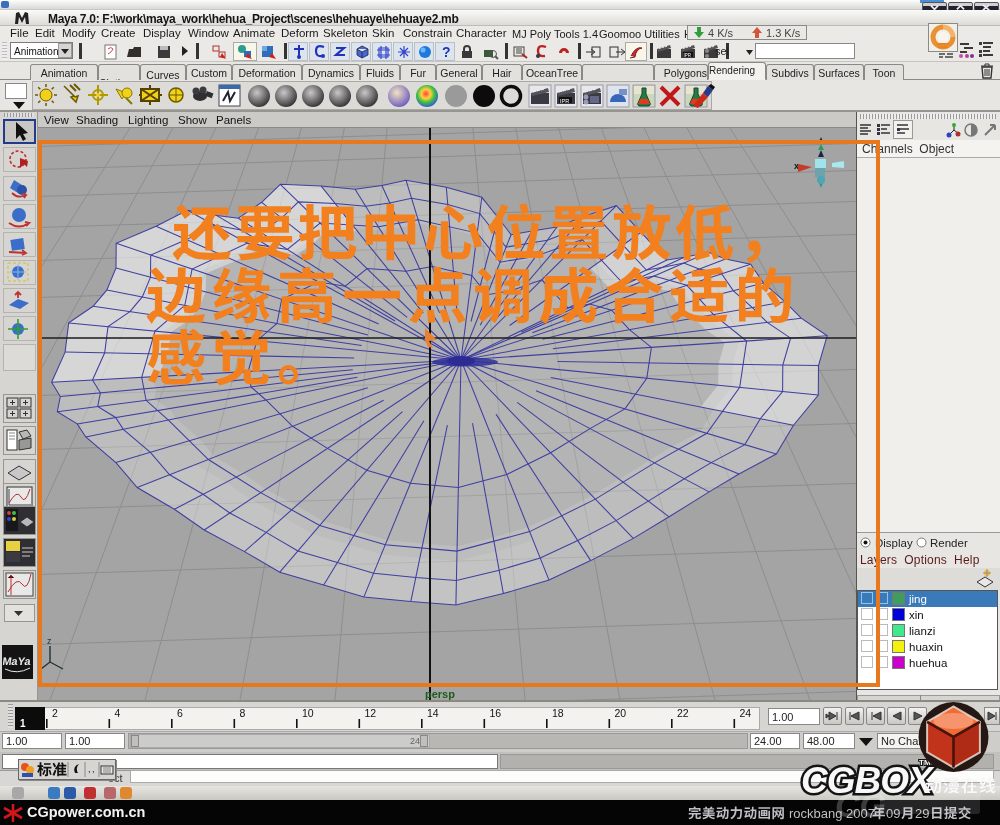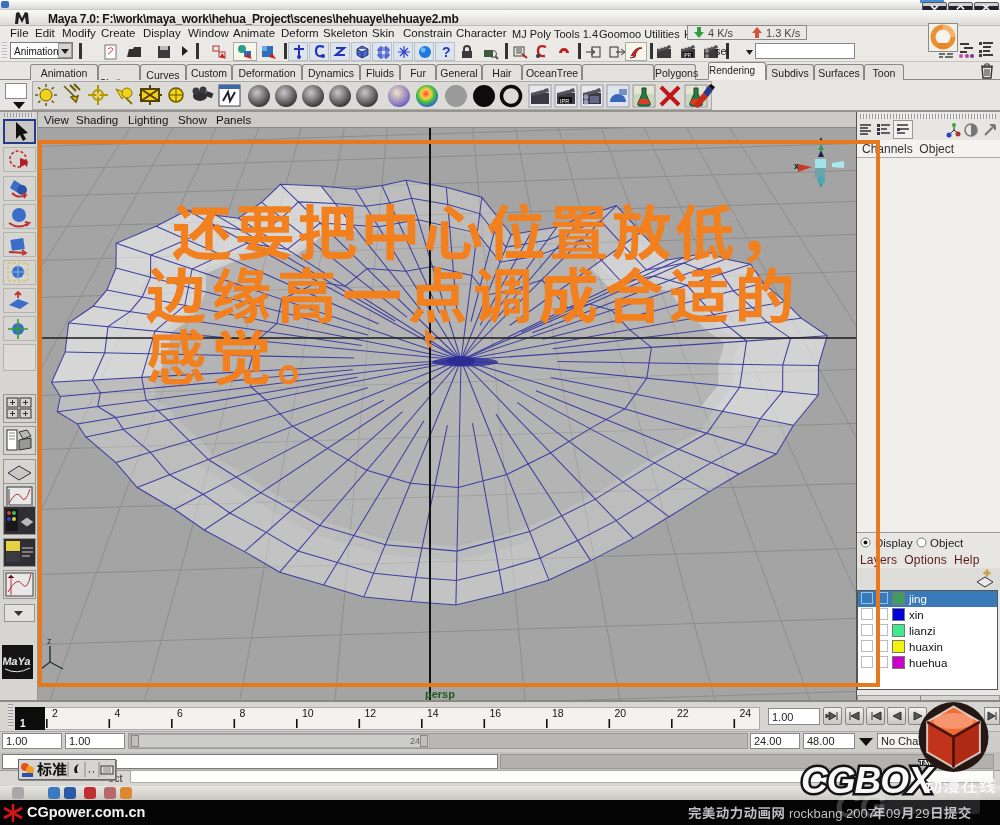"Polygons" div.a { width: 42px -> 54px }
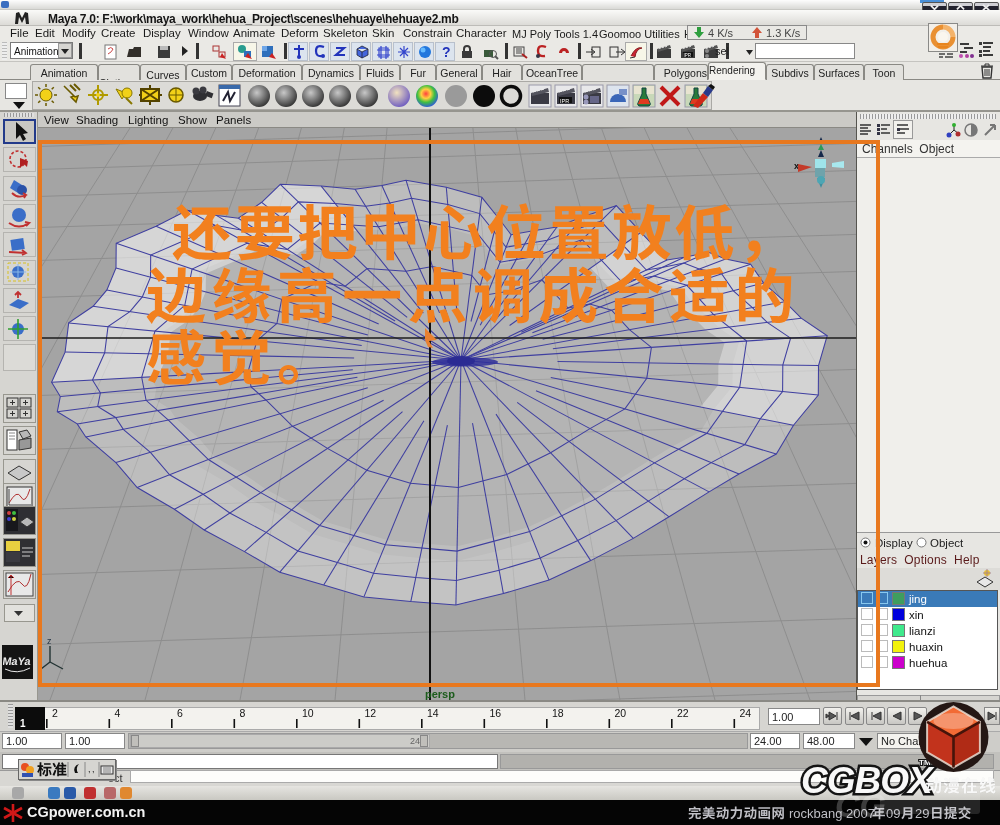"Object" div.a { text: Object -> Render }
